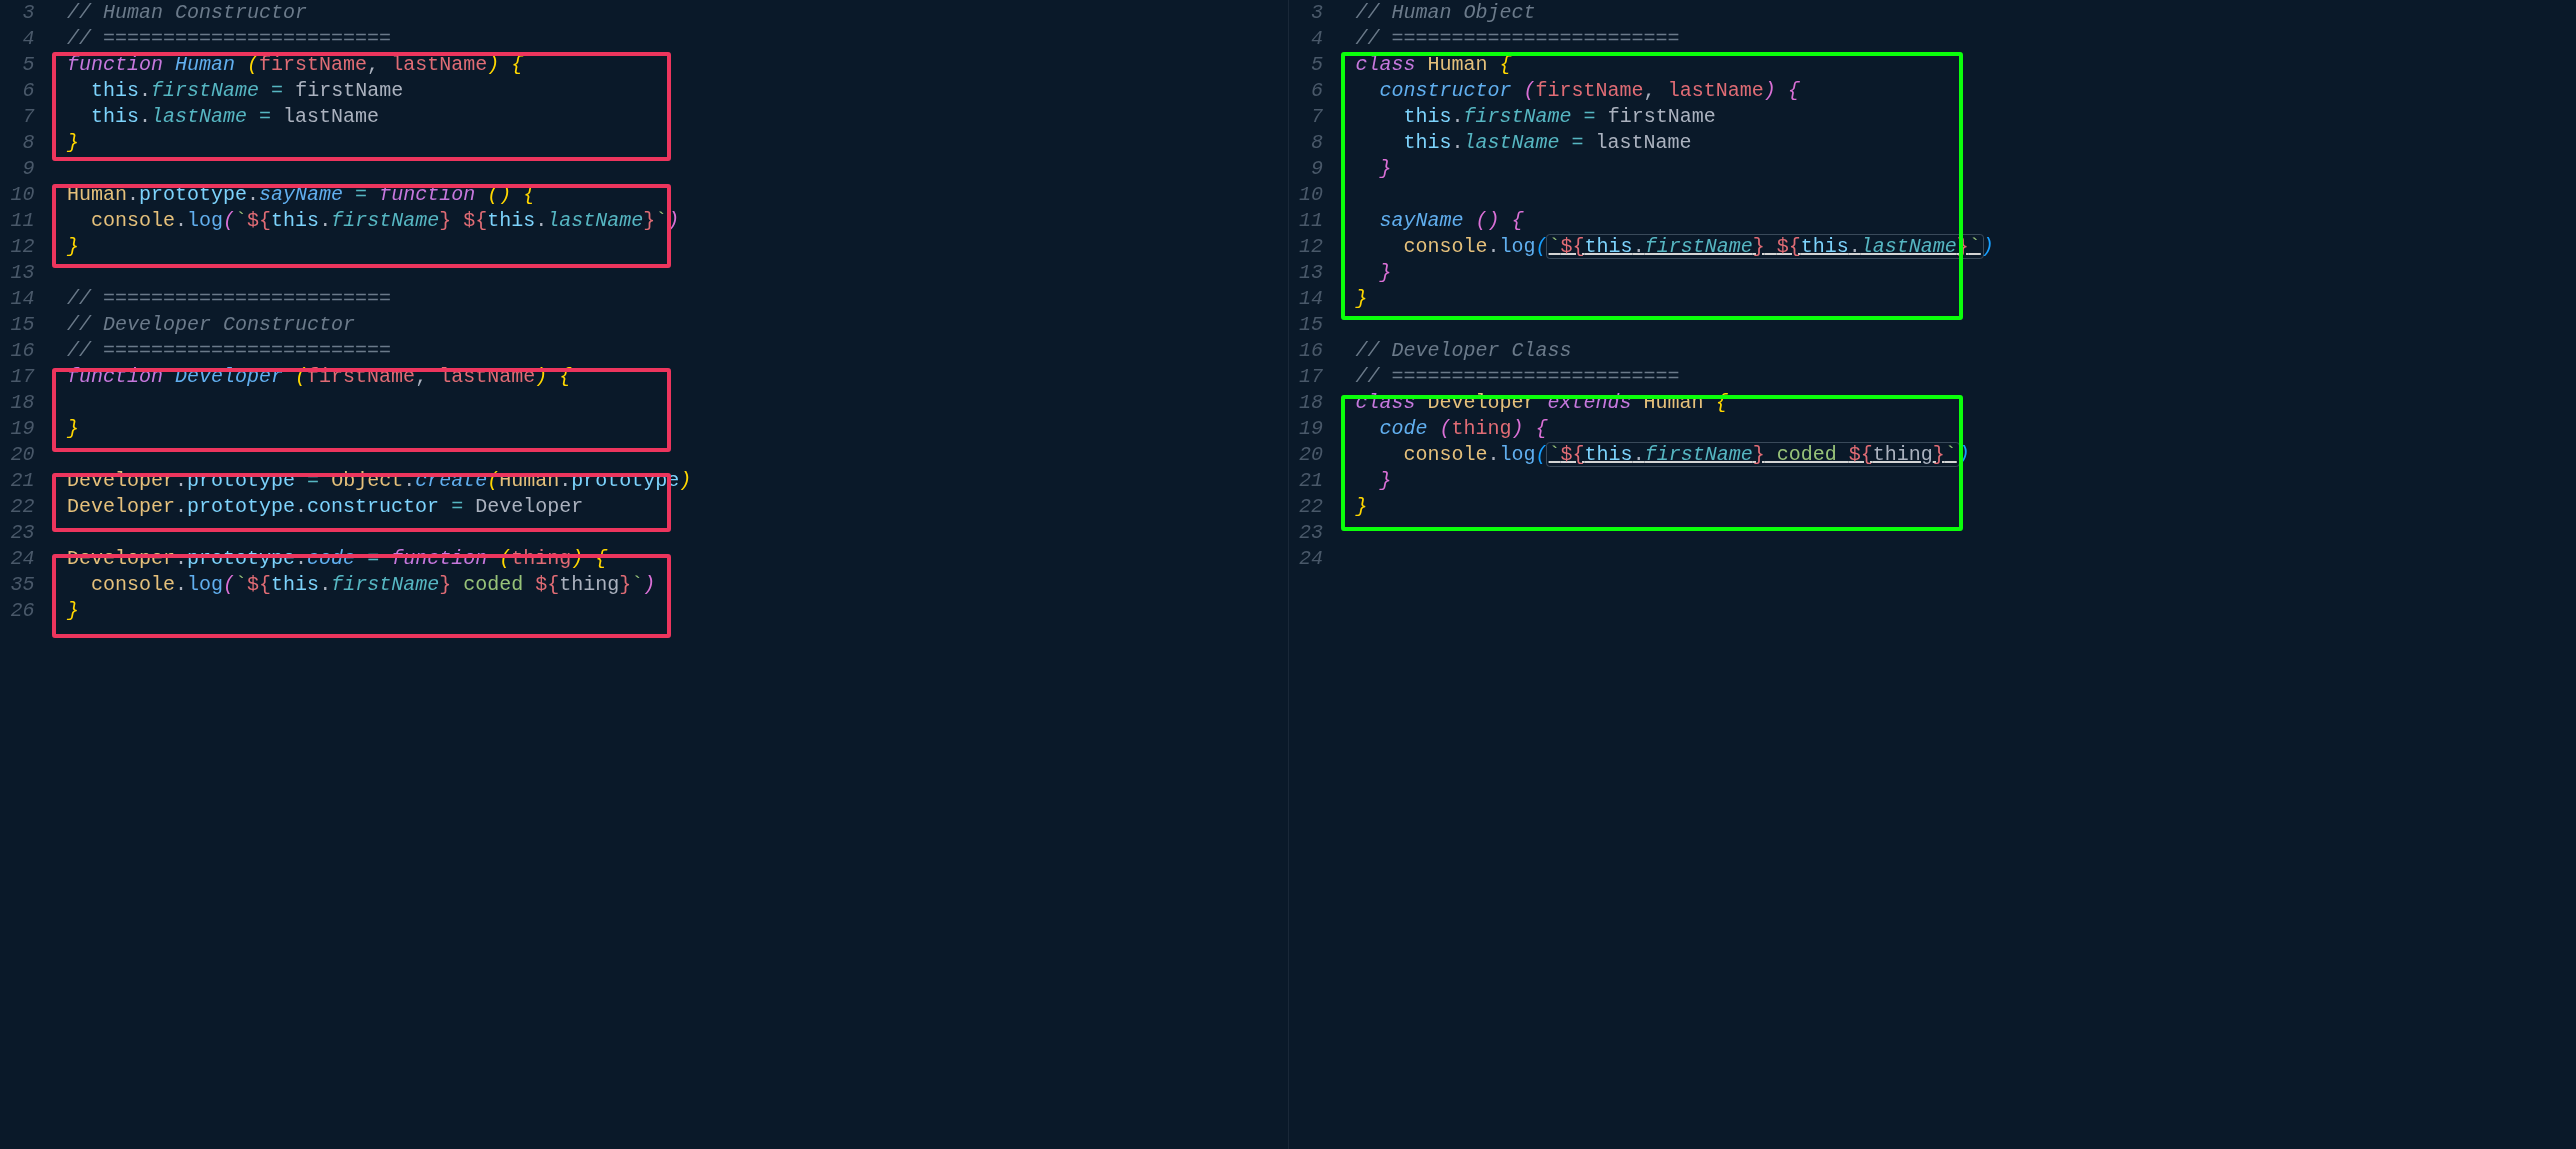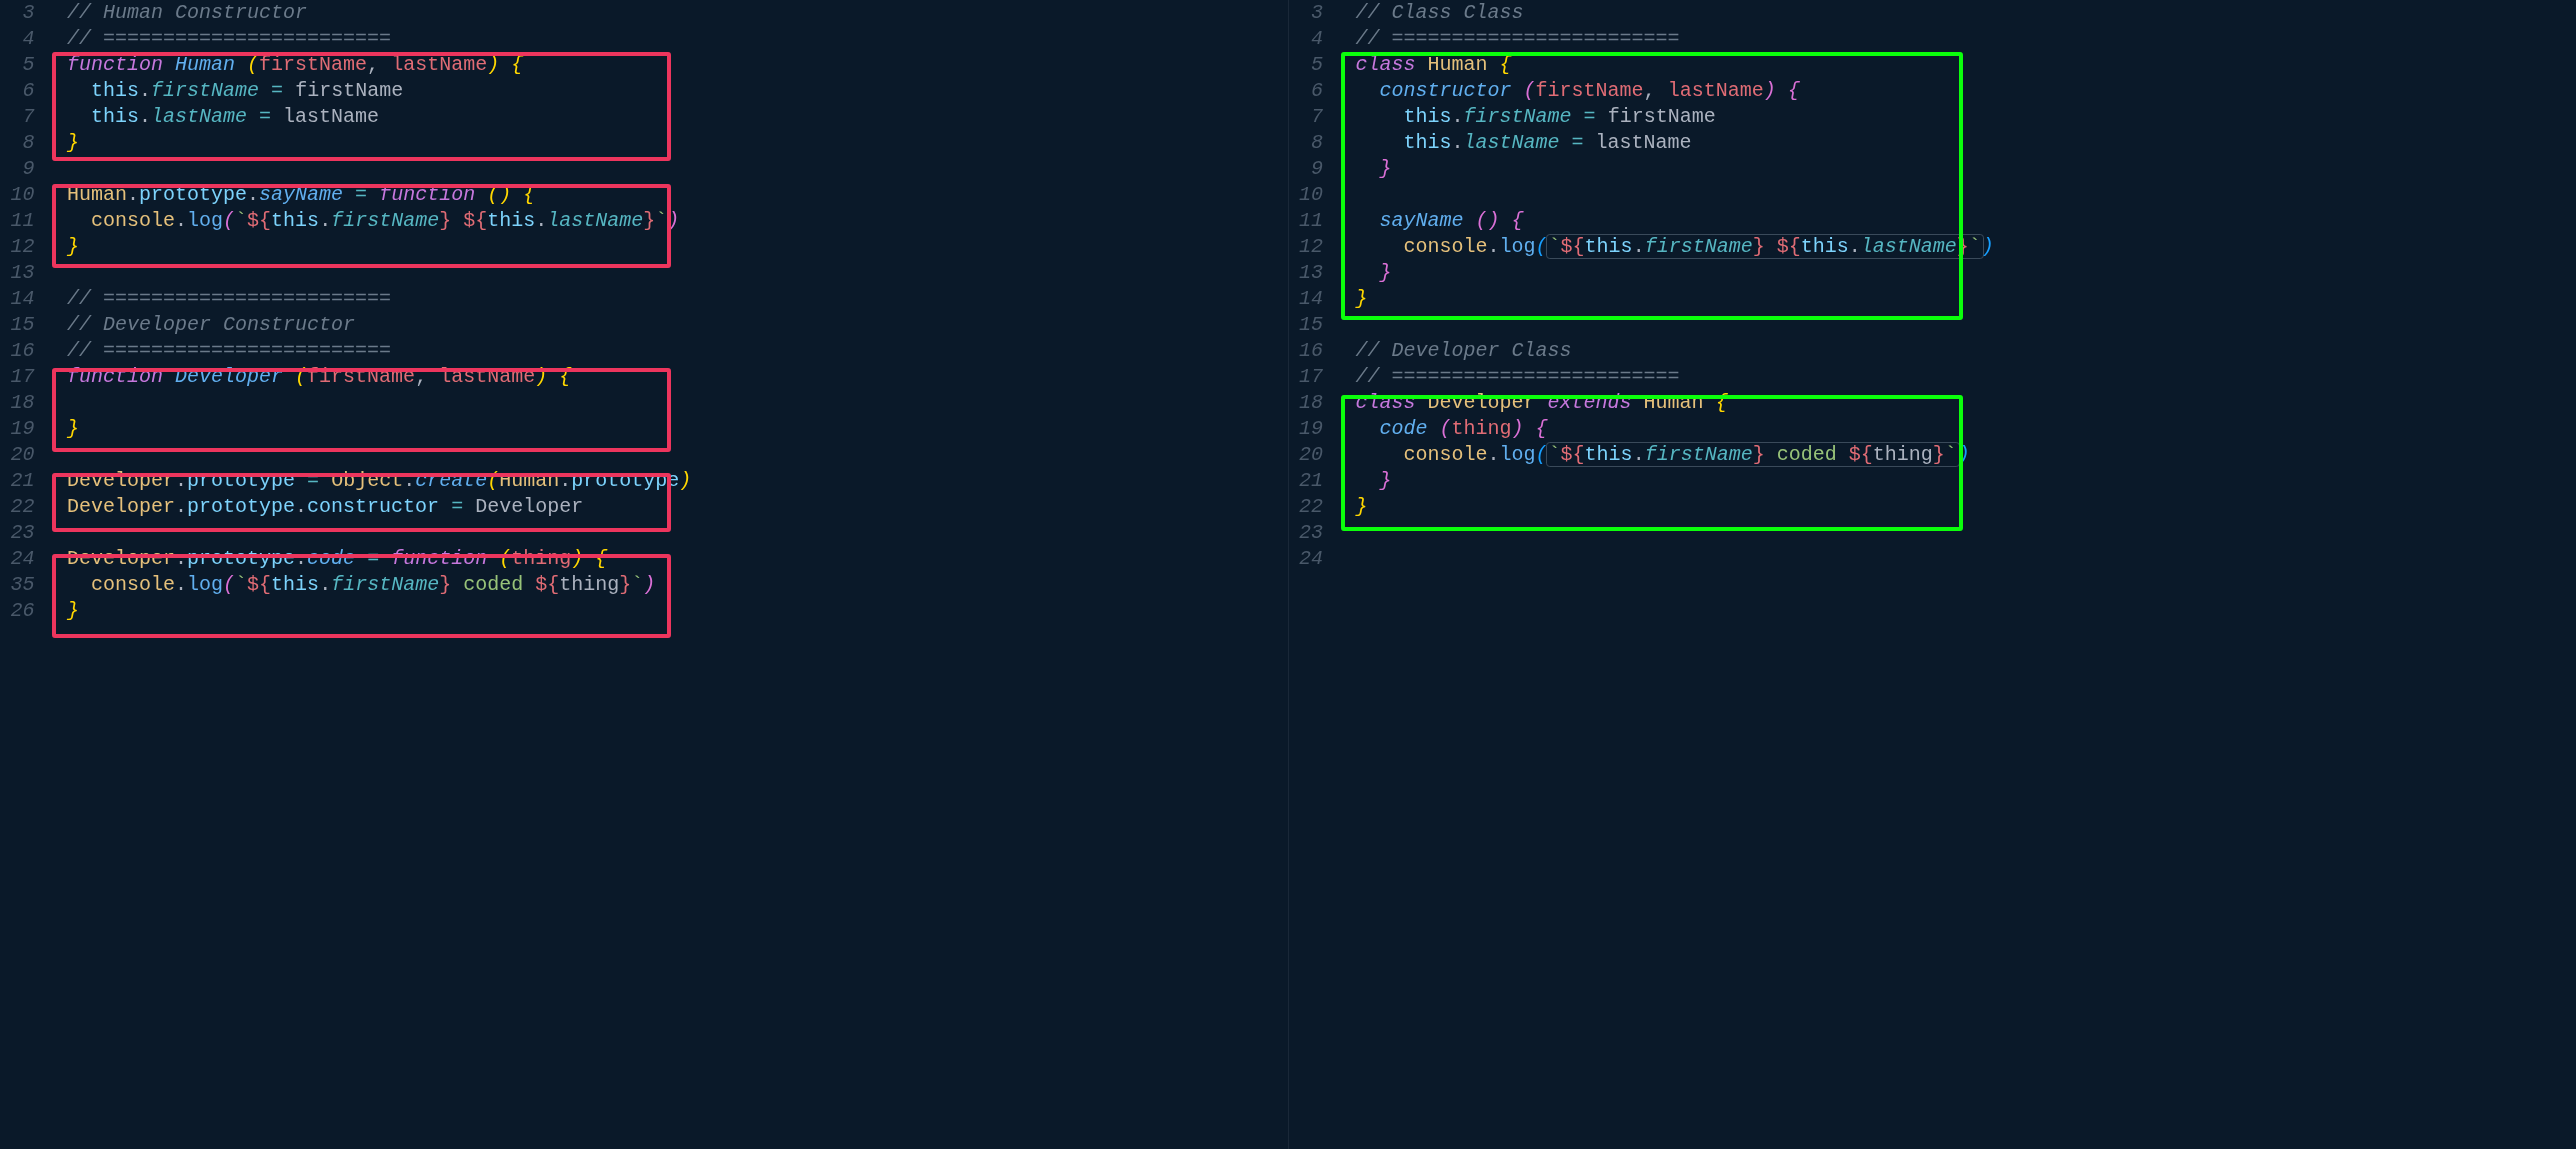"// Class Class" span.c-comment { text: Class Class -> Human Object }
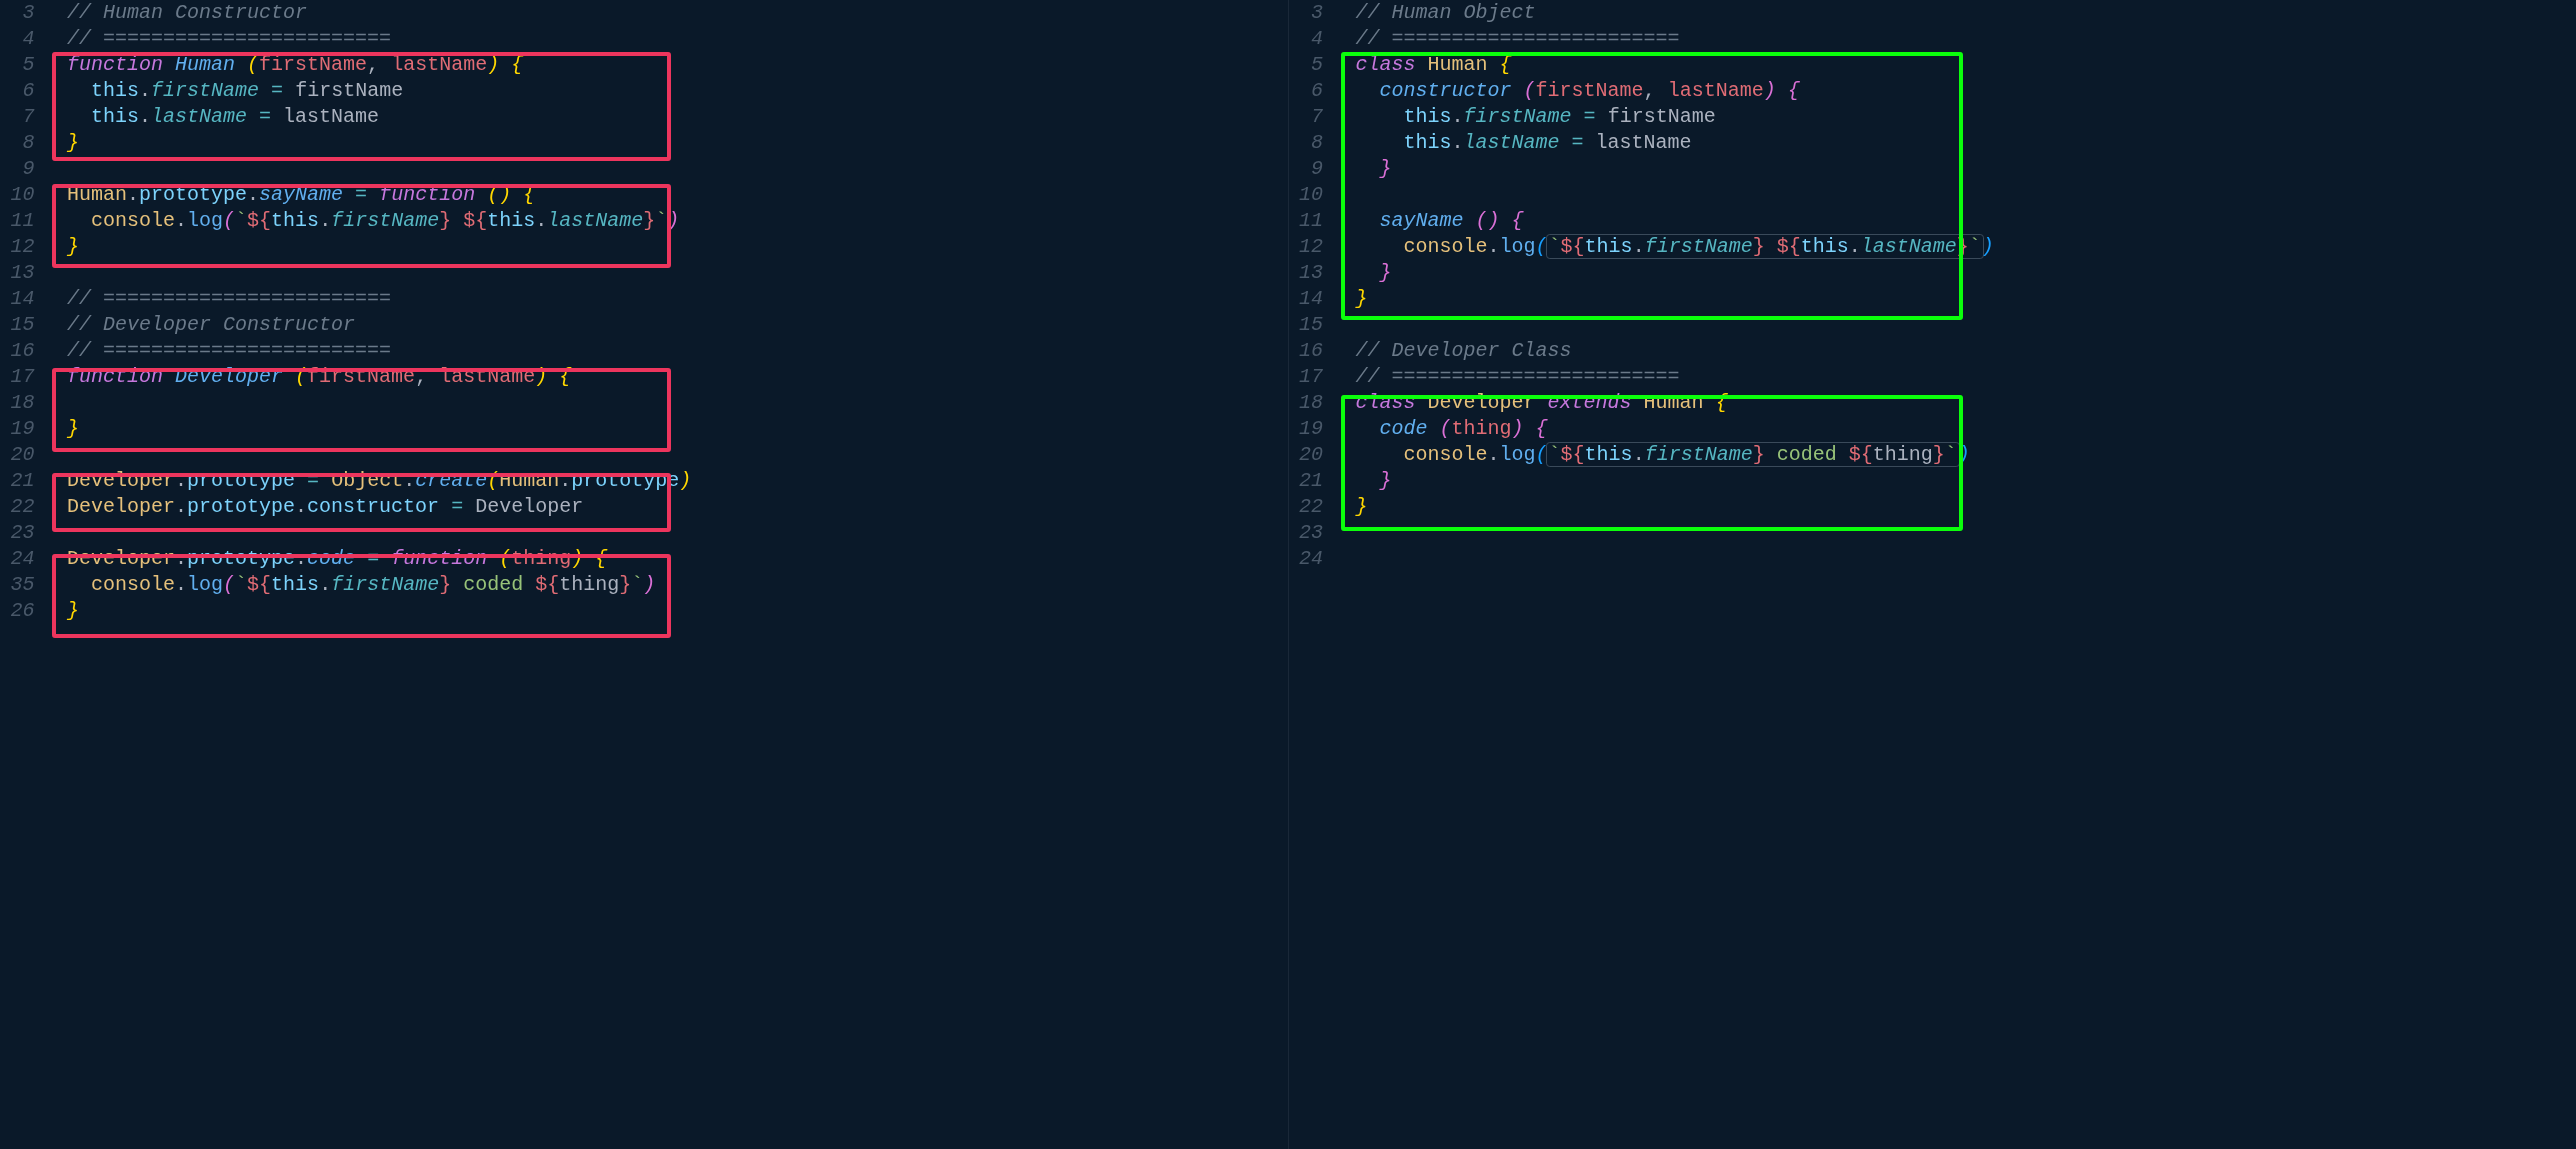"`${this.firstName} ${this.lastName}`" .tpl-outline { text-decoration: none -> underline }
